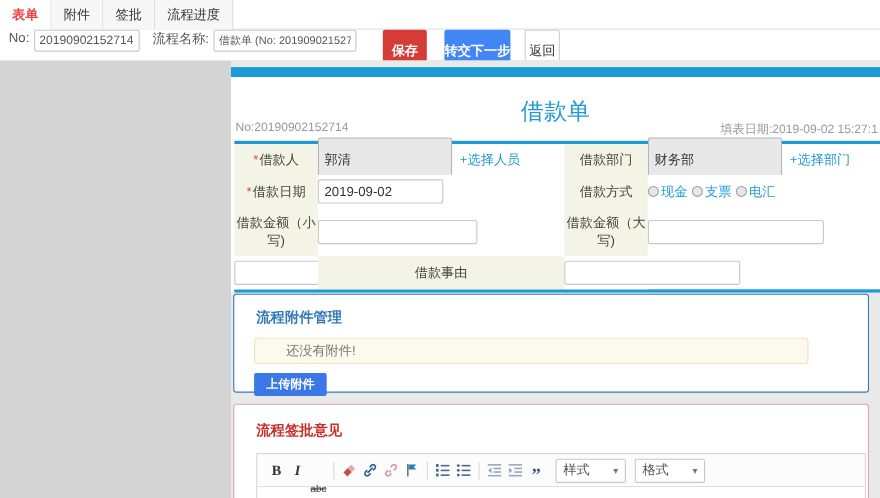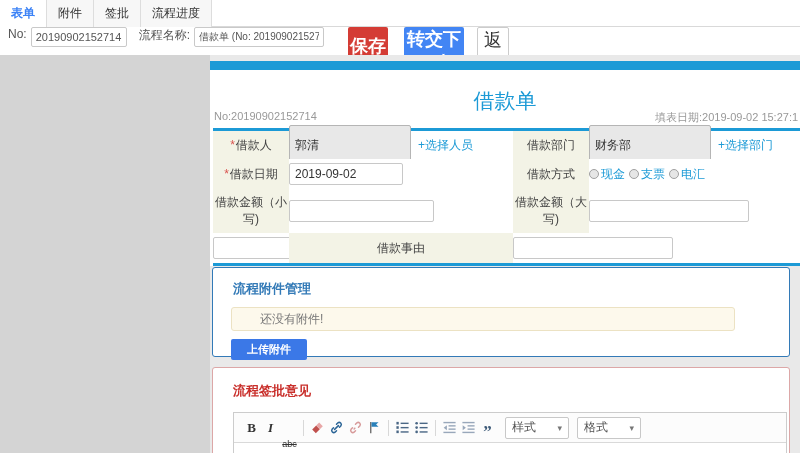"表单" .tab.active { color: #3b82f6 -> #ef4444 }
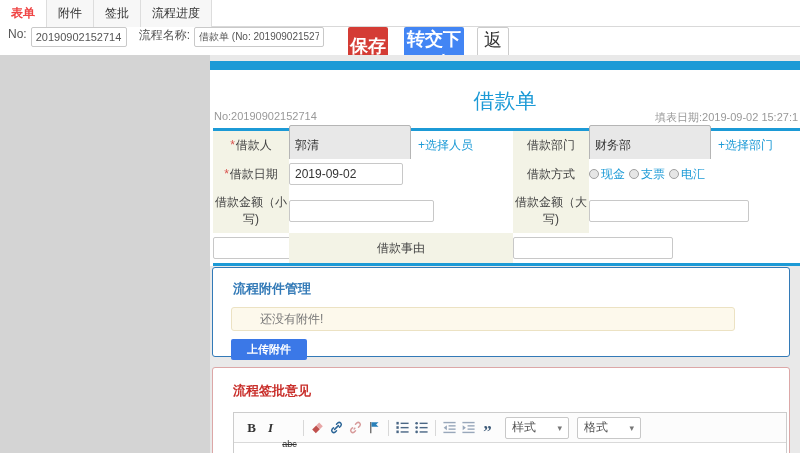"保存" .btn { font-size: 18px -> 12px }
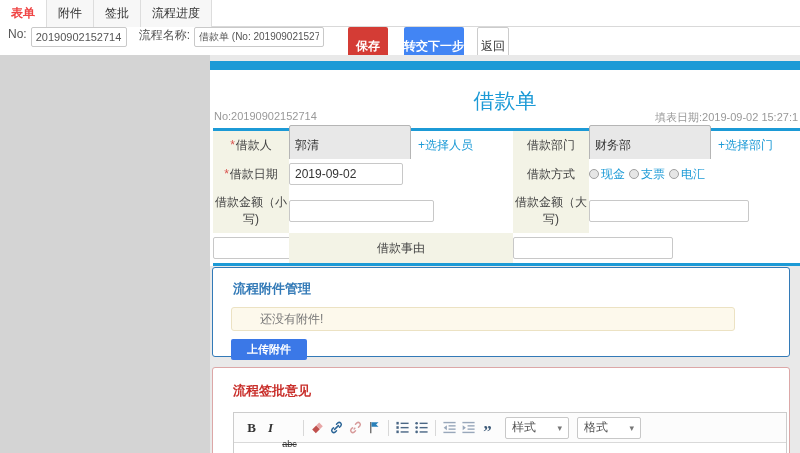"上传附件" .btn-upload { width: 76px -> 66px }
